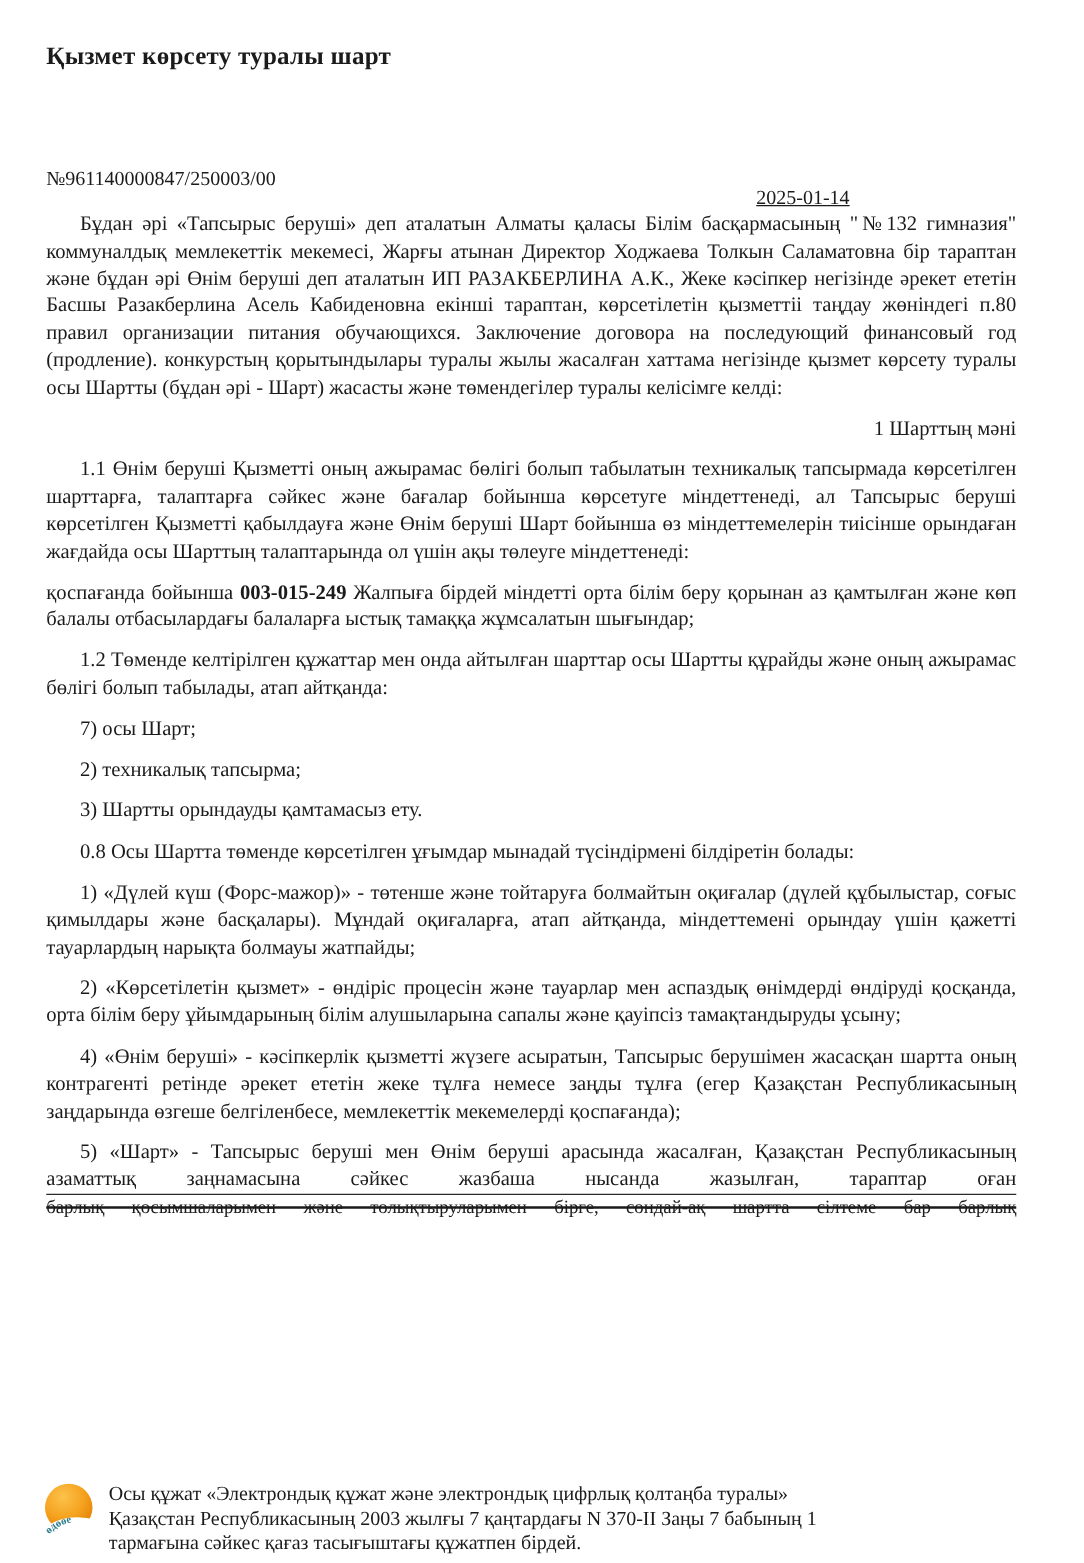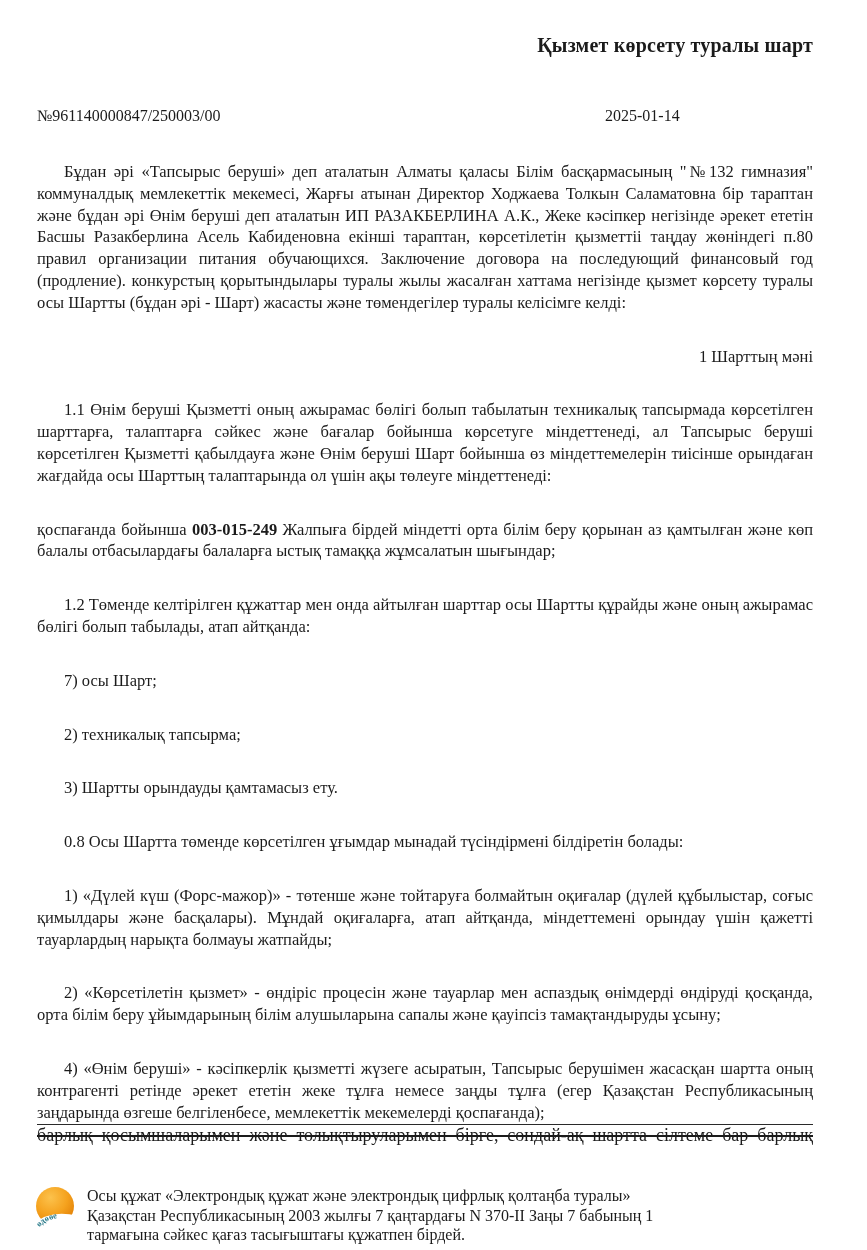"Қызмет көрсету туралы шарт" .title { text-align: right -> left }
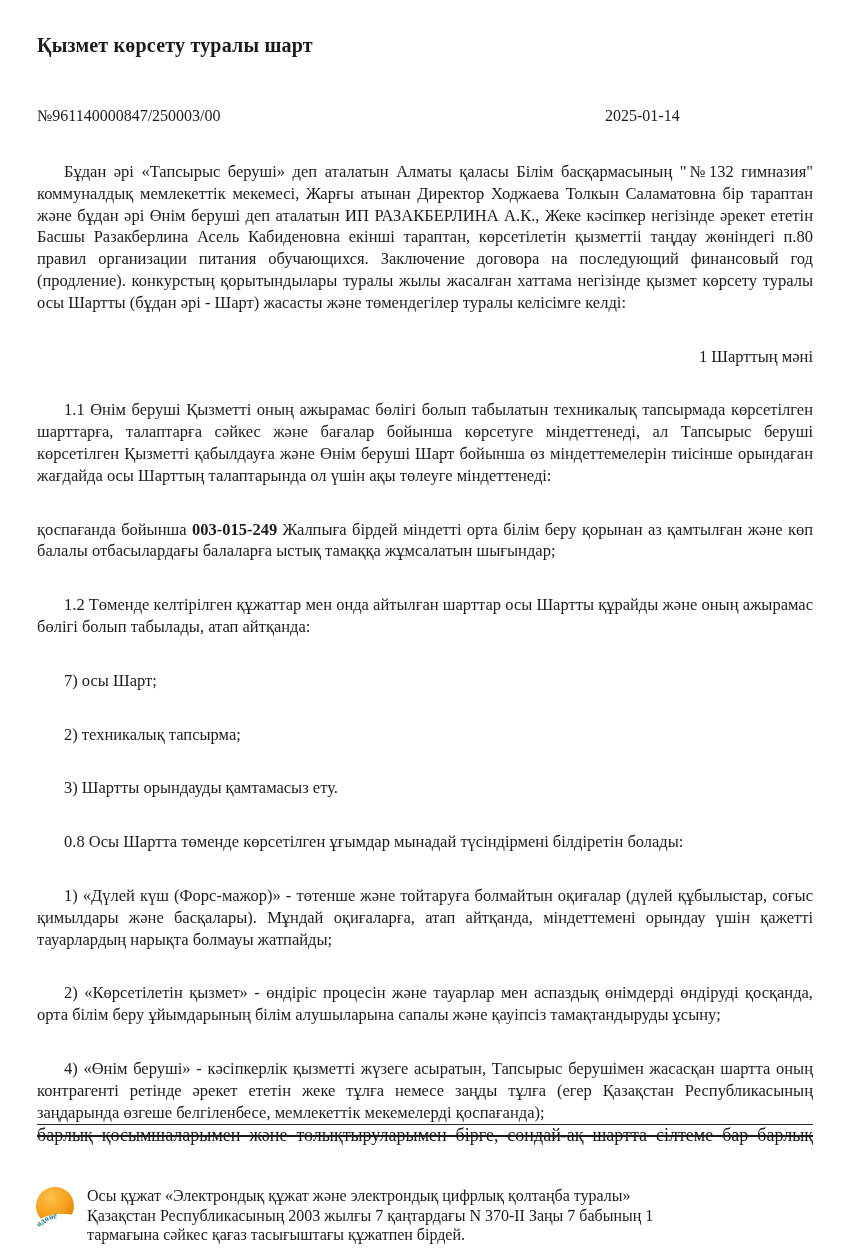"№961140000847/250003/00" .meta { margin-top: 50px -> 78px }
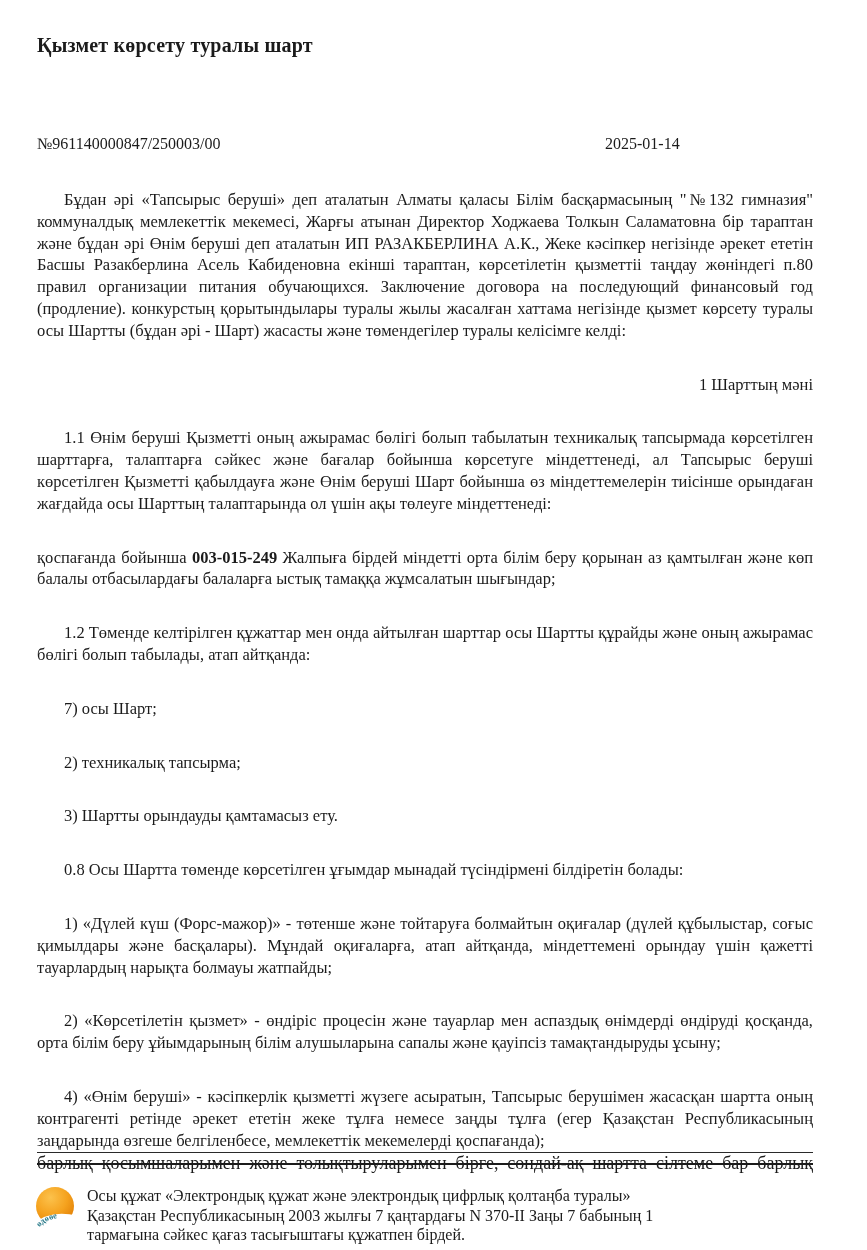"2025-01-14" .meta .date { text-decoration: none -> underline; top: 0 -> 15px }
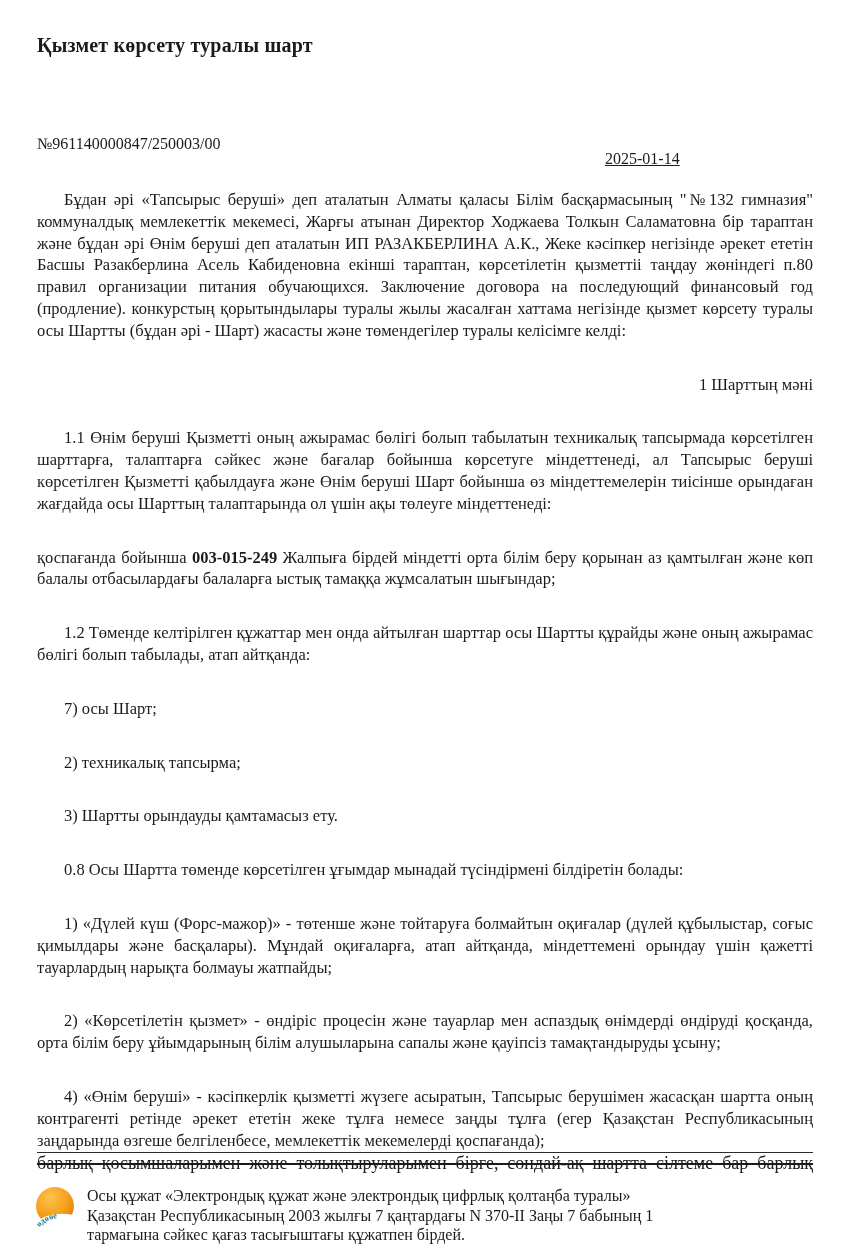"Бұдан әрі «Тапсырыс беруші» деп" p.body, h2.section { margin: 32px 0 0 0 -> 11px 0 0 0 }
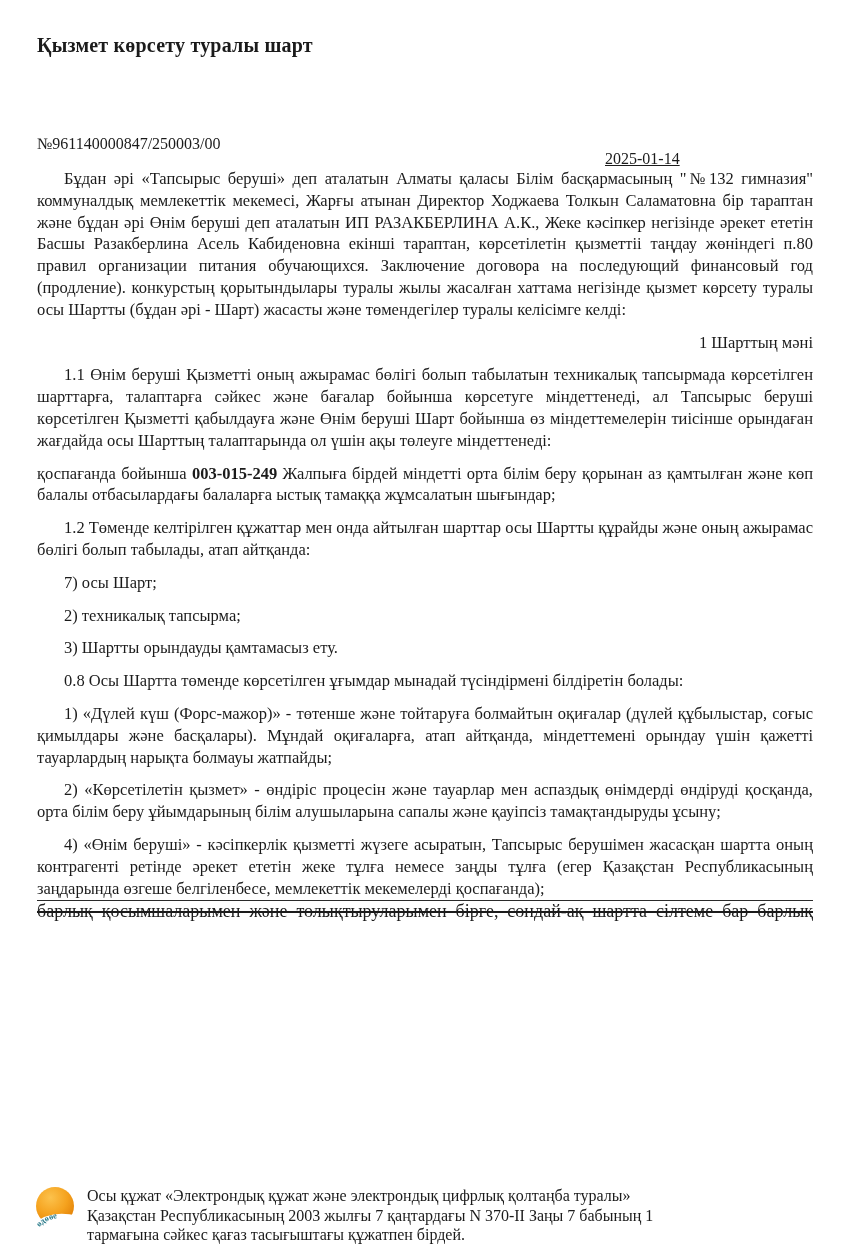"5) «Шарт» - Тапсырыс беруші" p.body { html: none -> <p>5) «Шарт» - Тапсырыс беруші мен Өнім беруші арасында жасалған, Қазақстан Республикасының азаматтық заңнамасына сәйкес жазбаша нысанда жазылған, тараптар оған</p> }
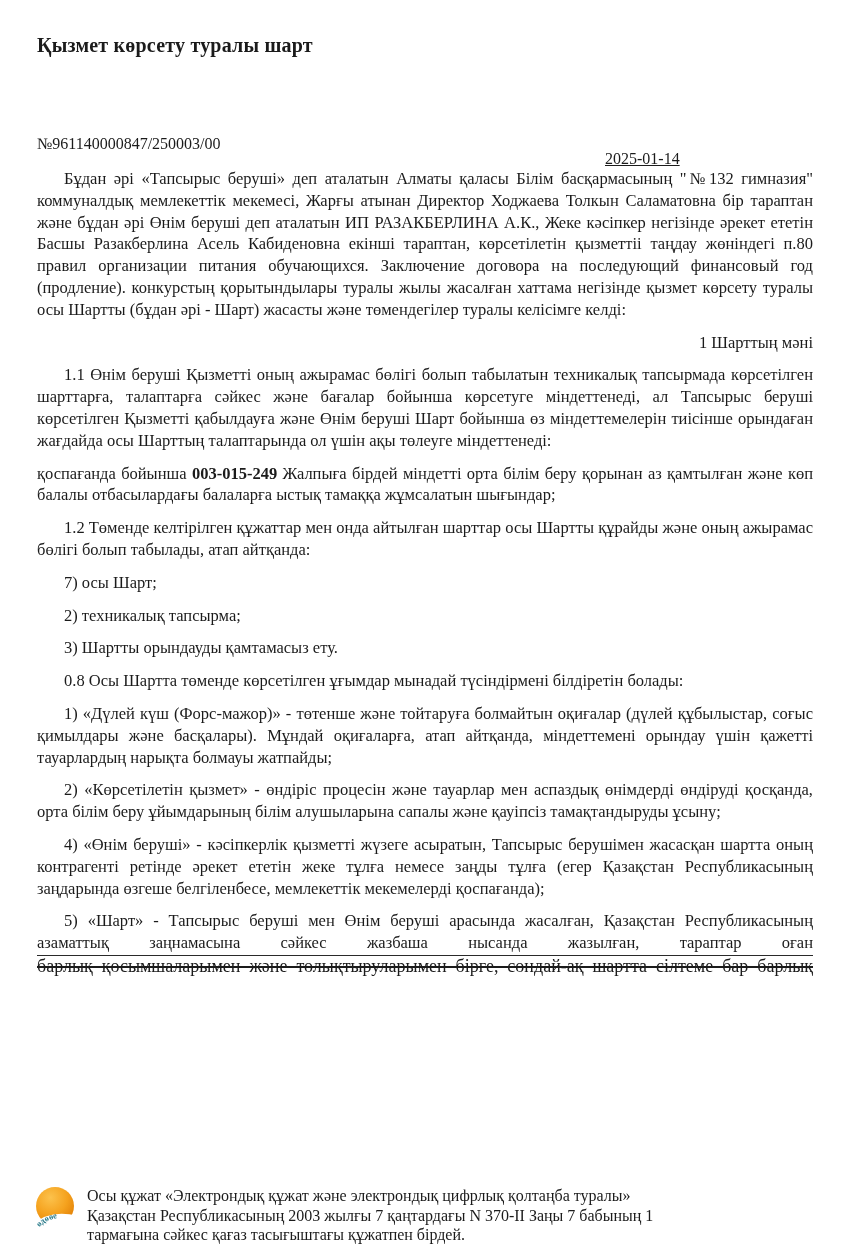"барлық қосымшаларымен және" .struck { font-size: 18px -> 15px }
